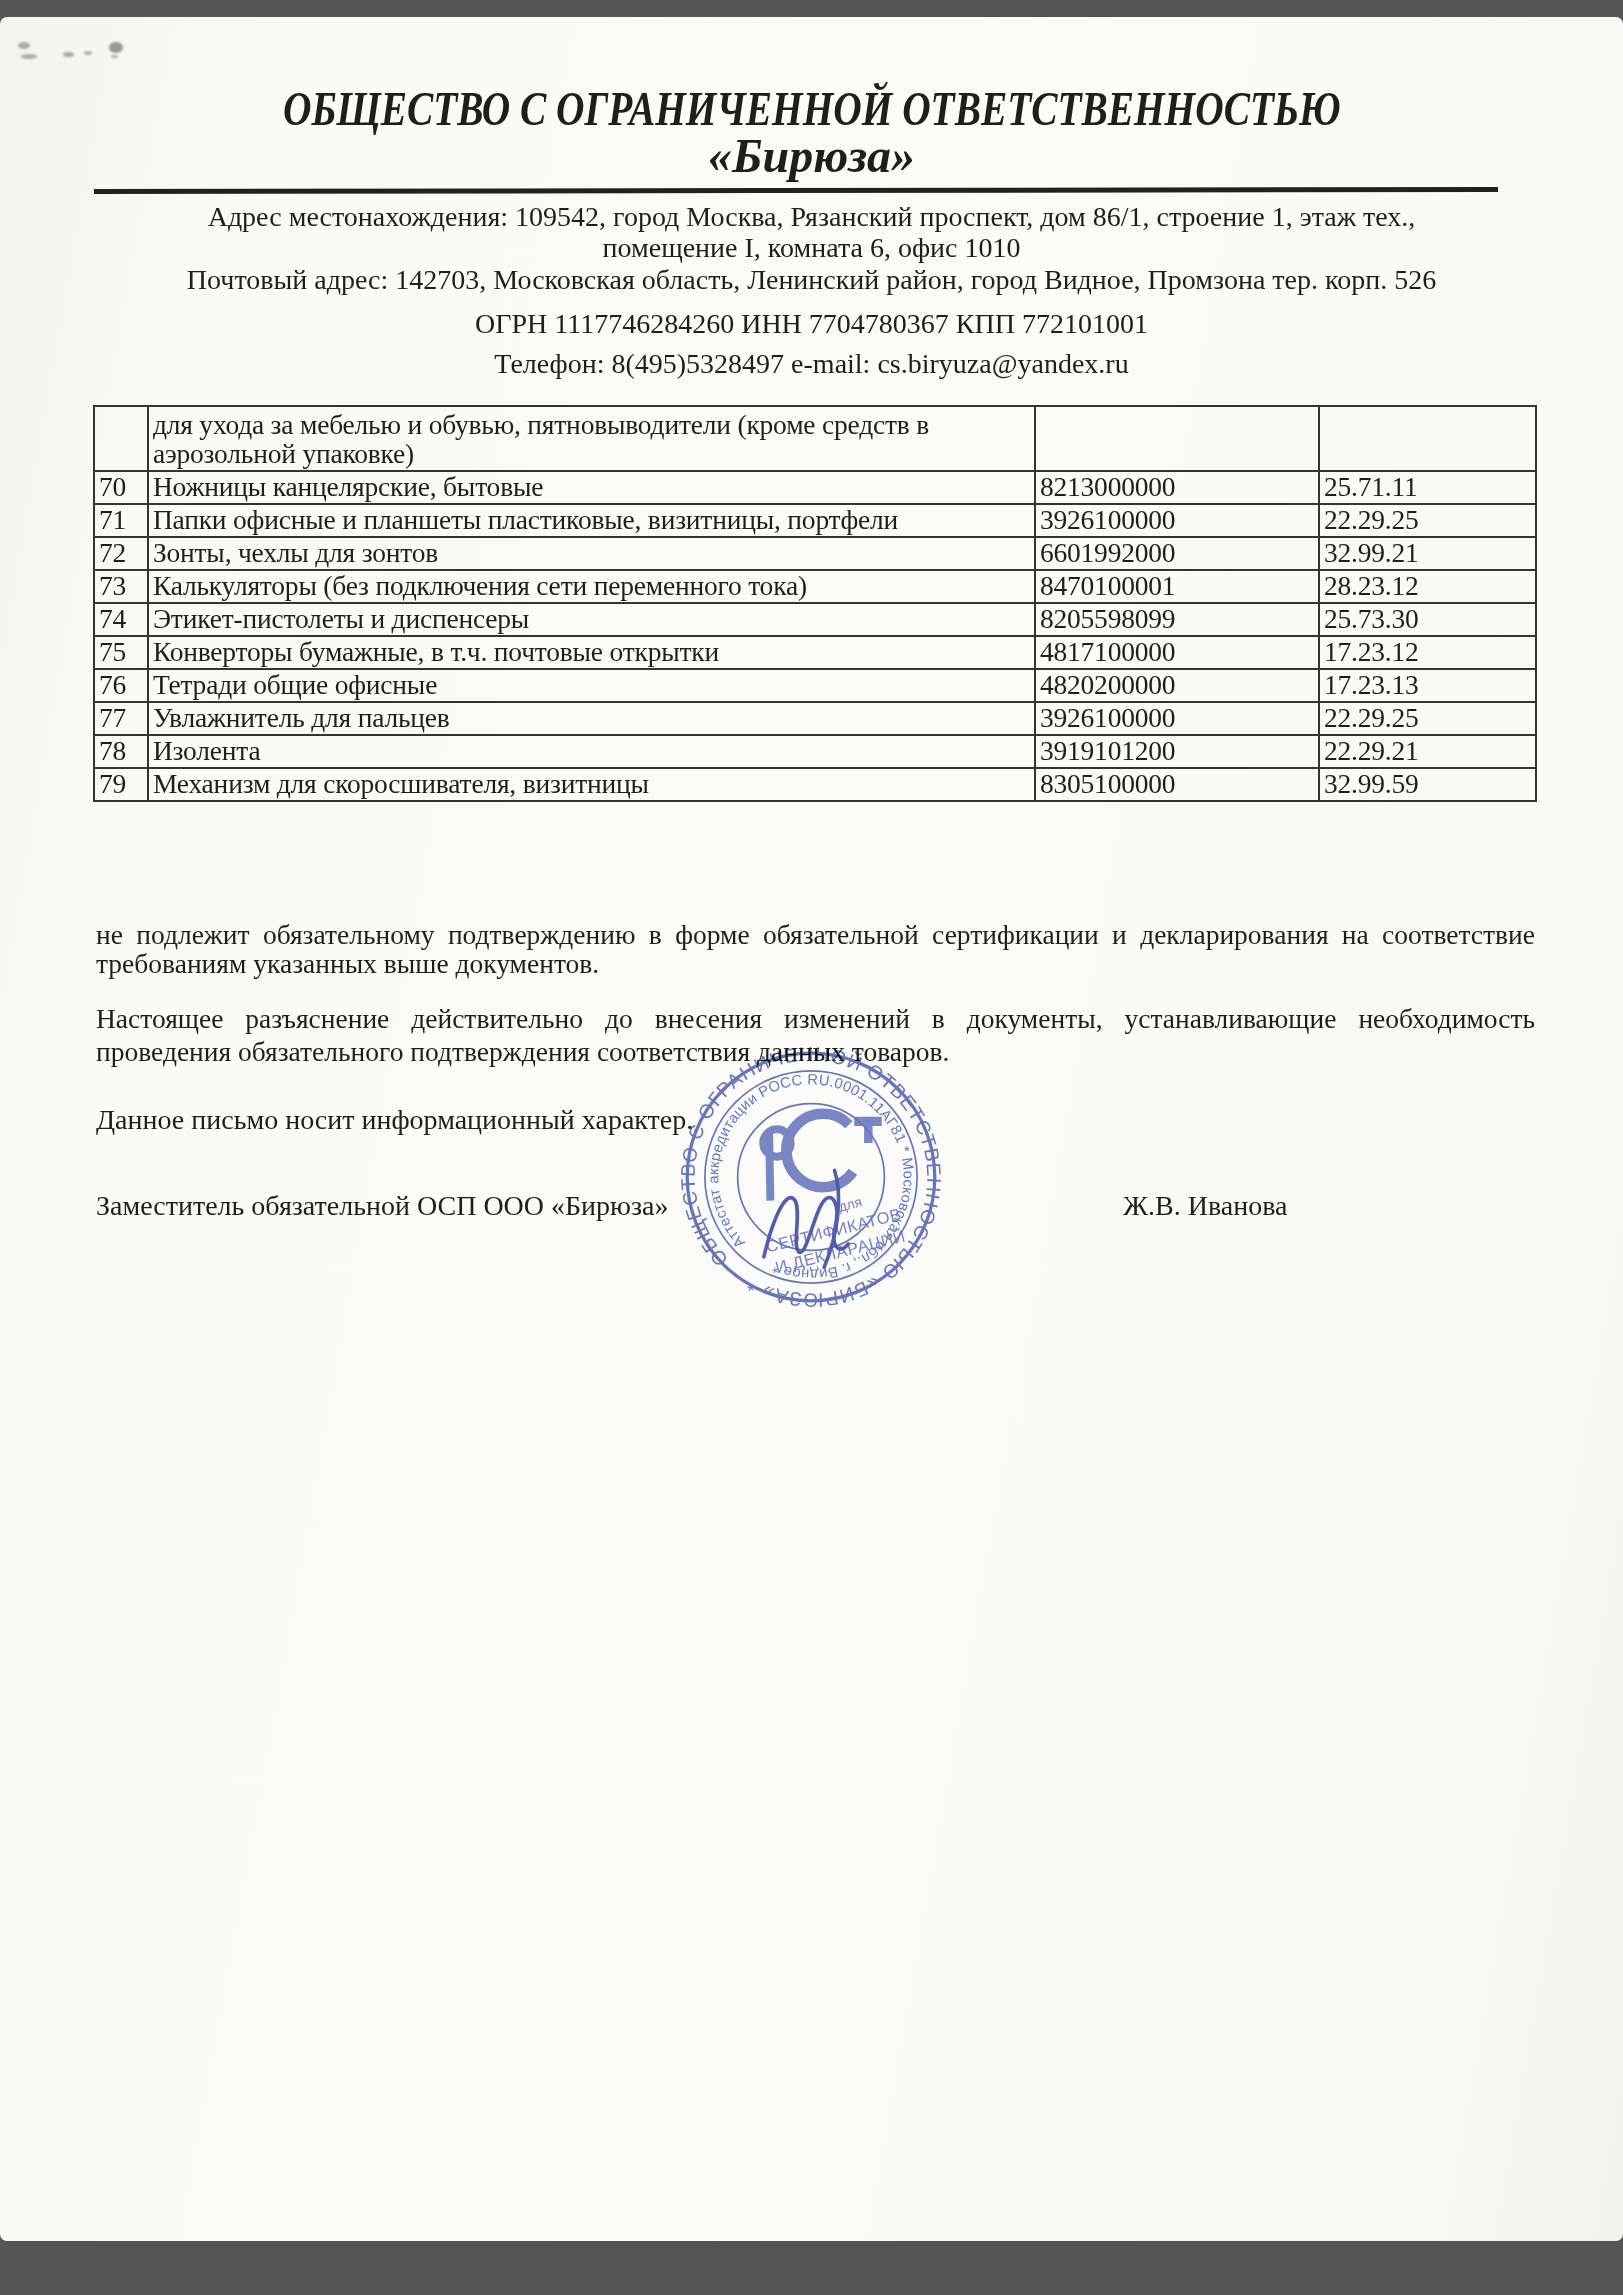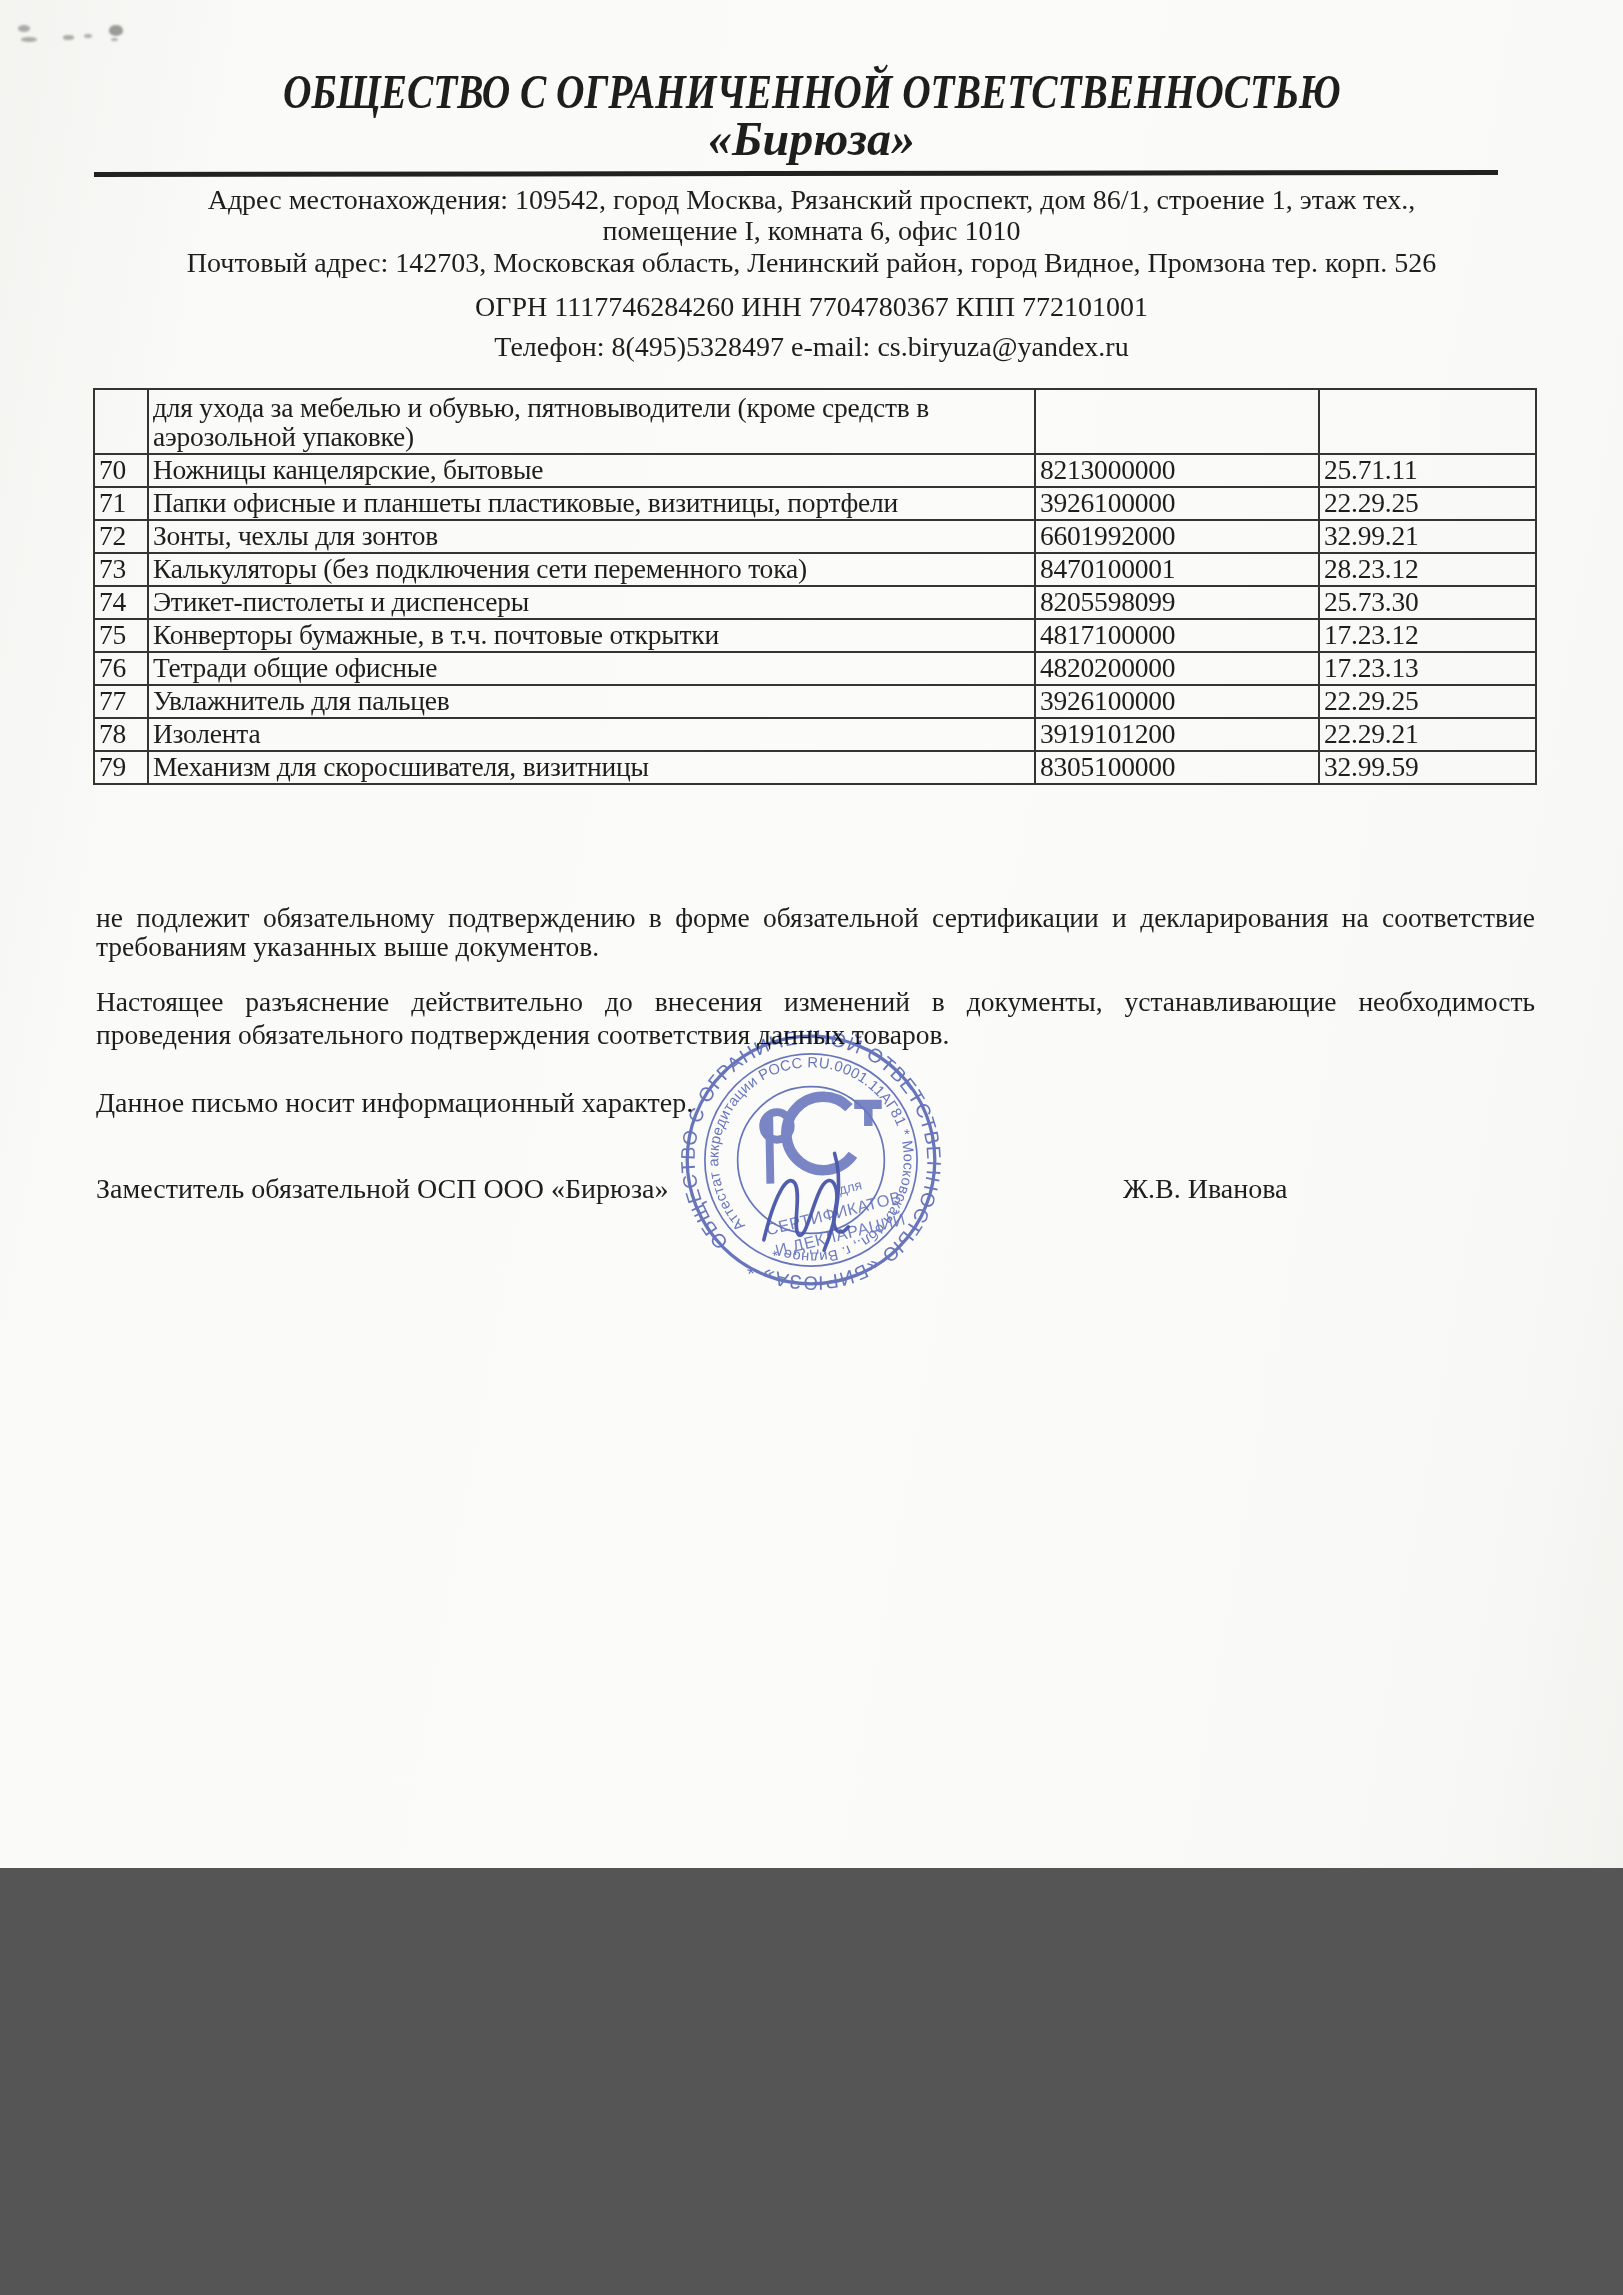"ОБЩЕСТВО С ОГРАНИЧЕННОЙ ОТВЕТСТВЕННОСТЬЮ" #page { border-radius: none -> 7px; height: 1868px -> 2224px; margin: 0 auto -> 17px auto }
